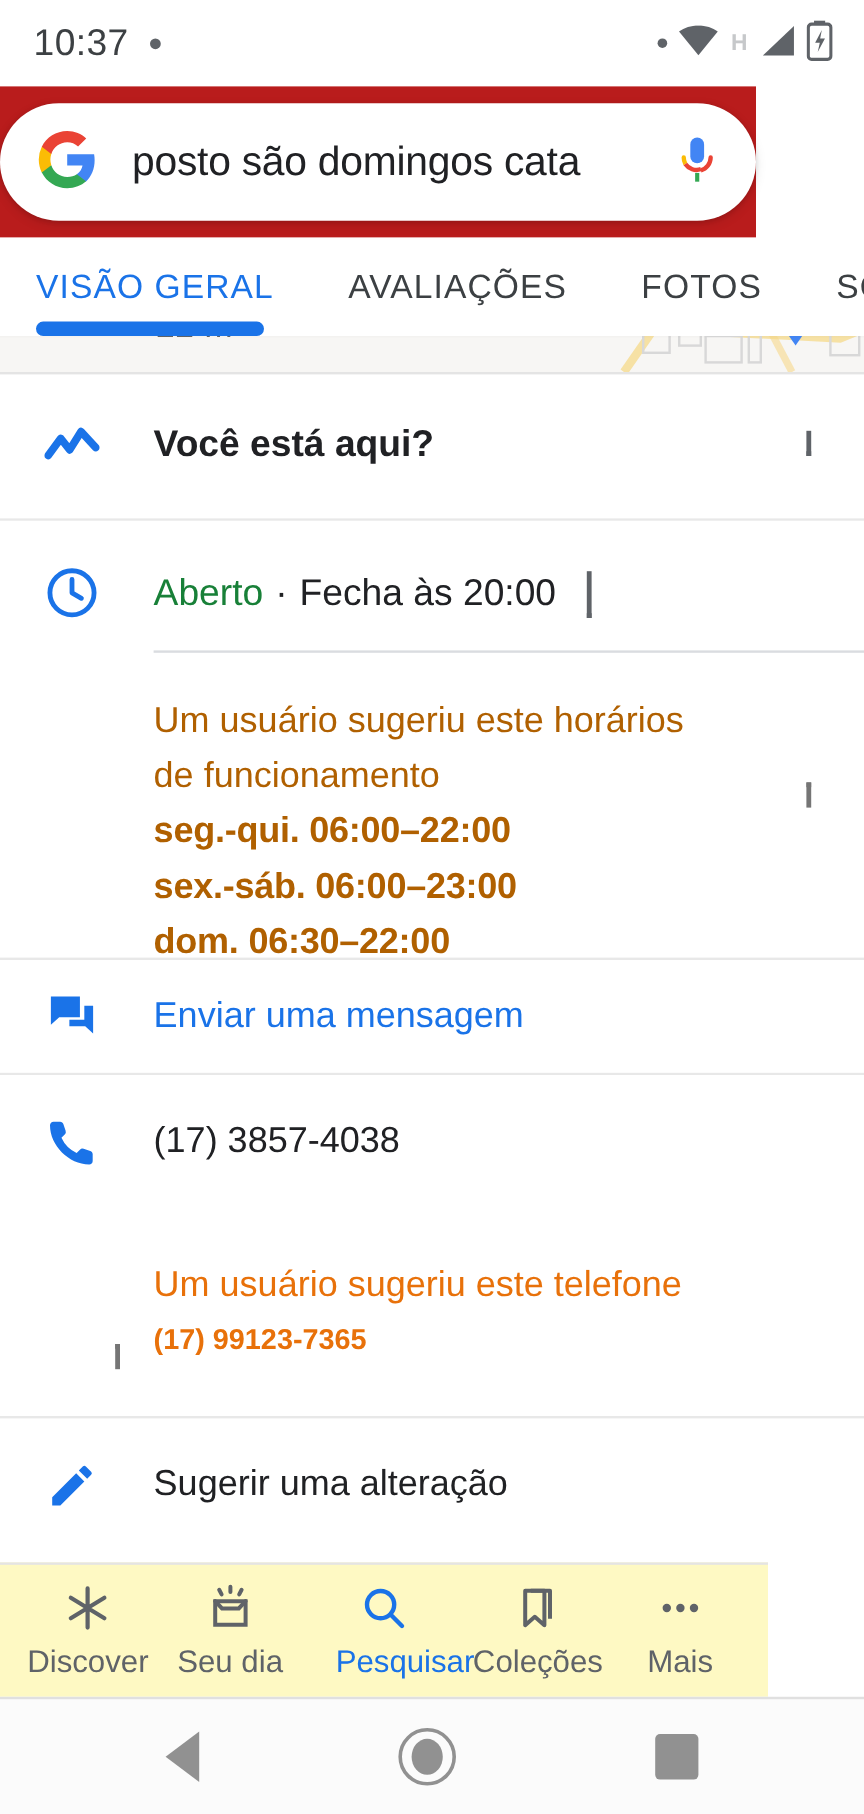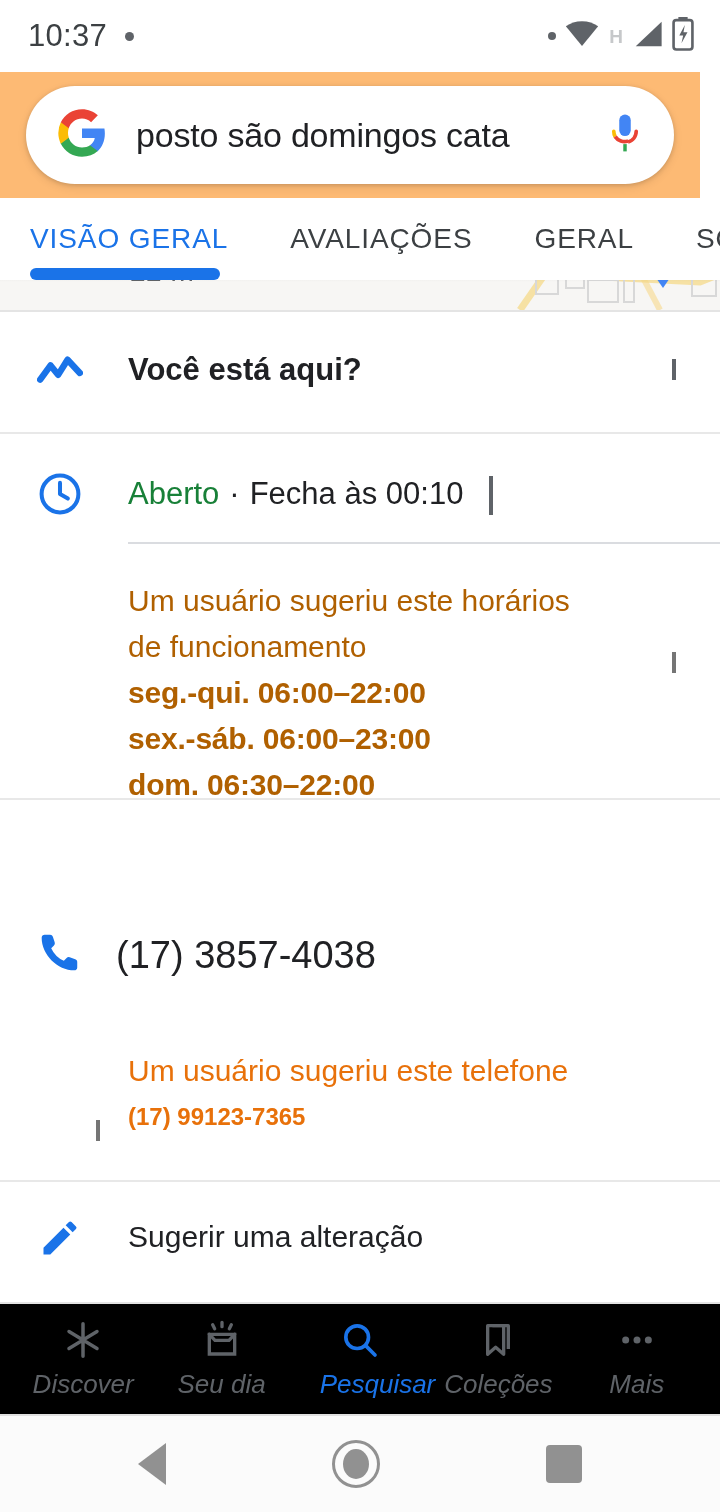"posto são domingos cata" .searchwrap { background: #fdba74 -> #b91c1c; width: 700px -> 630px }
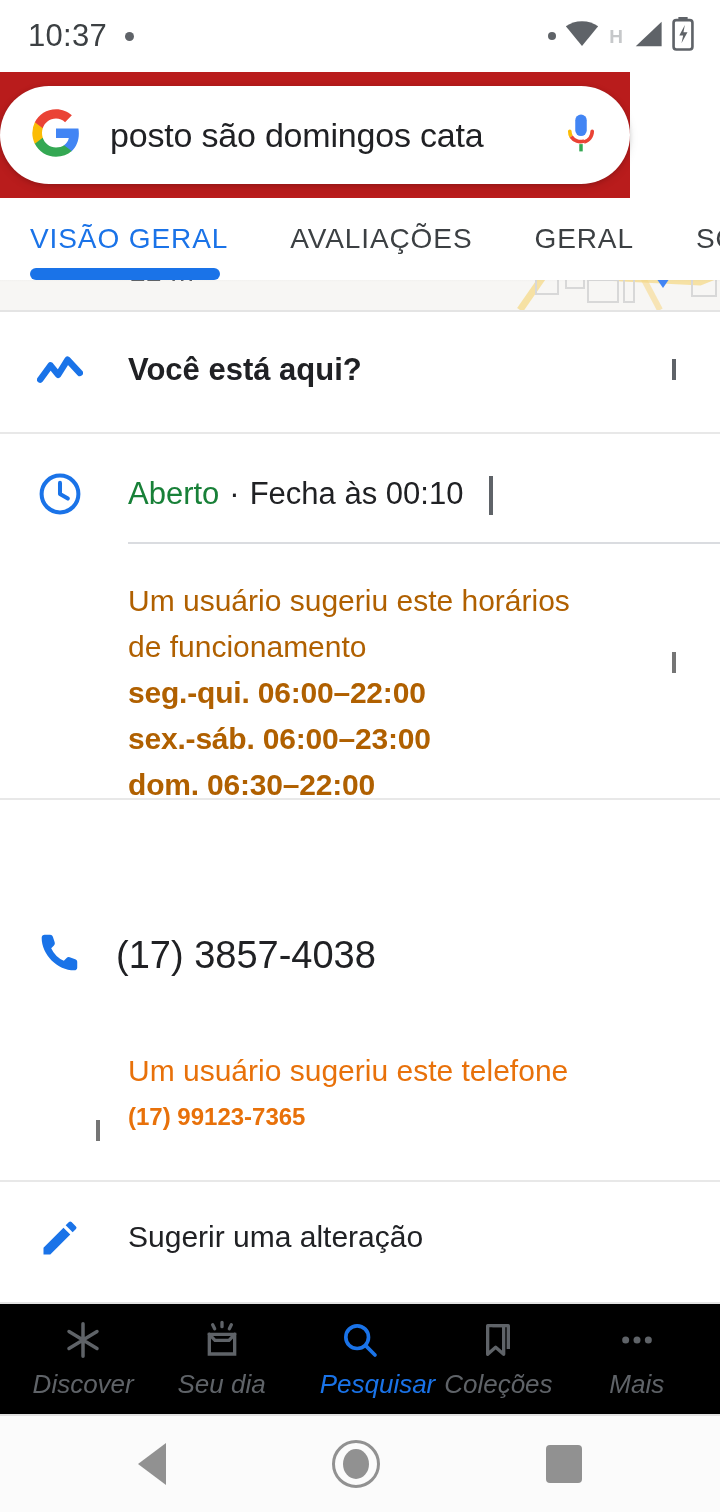"GERAL" span.tab { text: GERAL -> FOTOS }
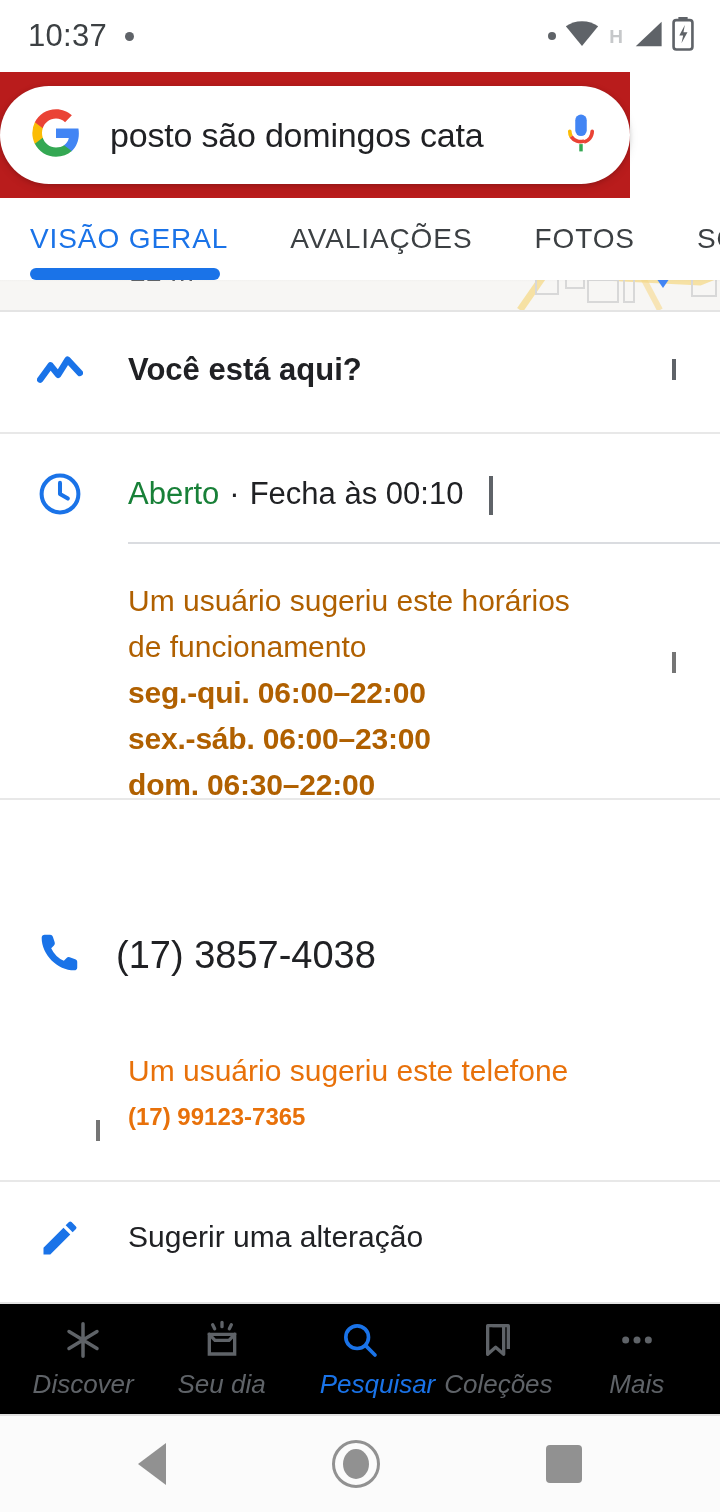"Fecha às 00:10" span.hours-close { text: 00:10 -> 20:00 }
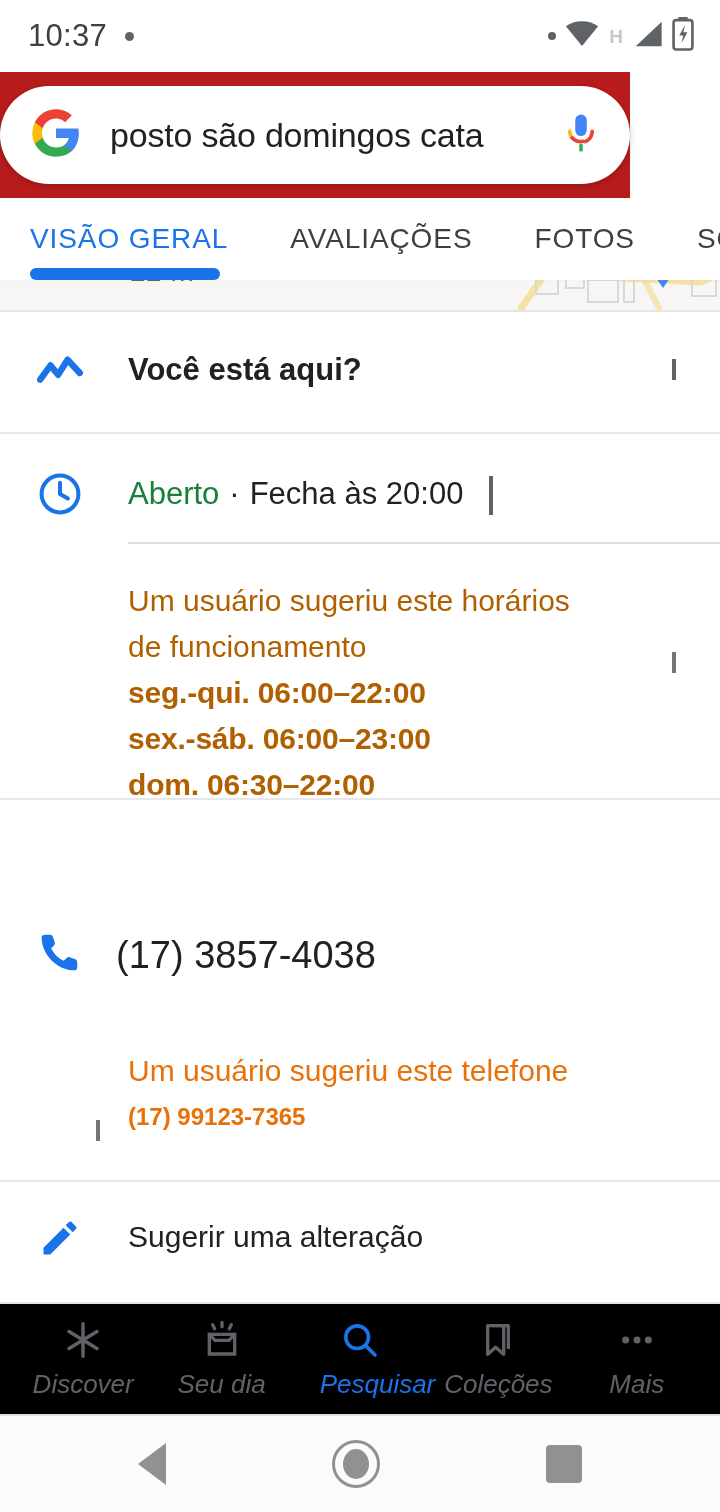"Enviar uma mensagem" div.row { html: none -> <div> <span> <svg> <path></path> <path></path> </svg> </span> <span>Enviar uma mensagem</span> <div></div> </div> }
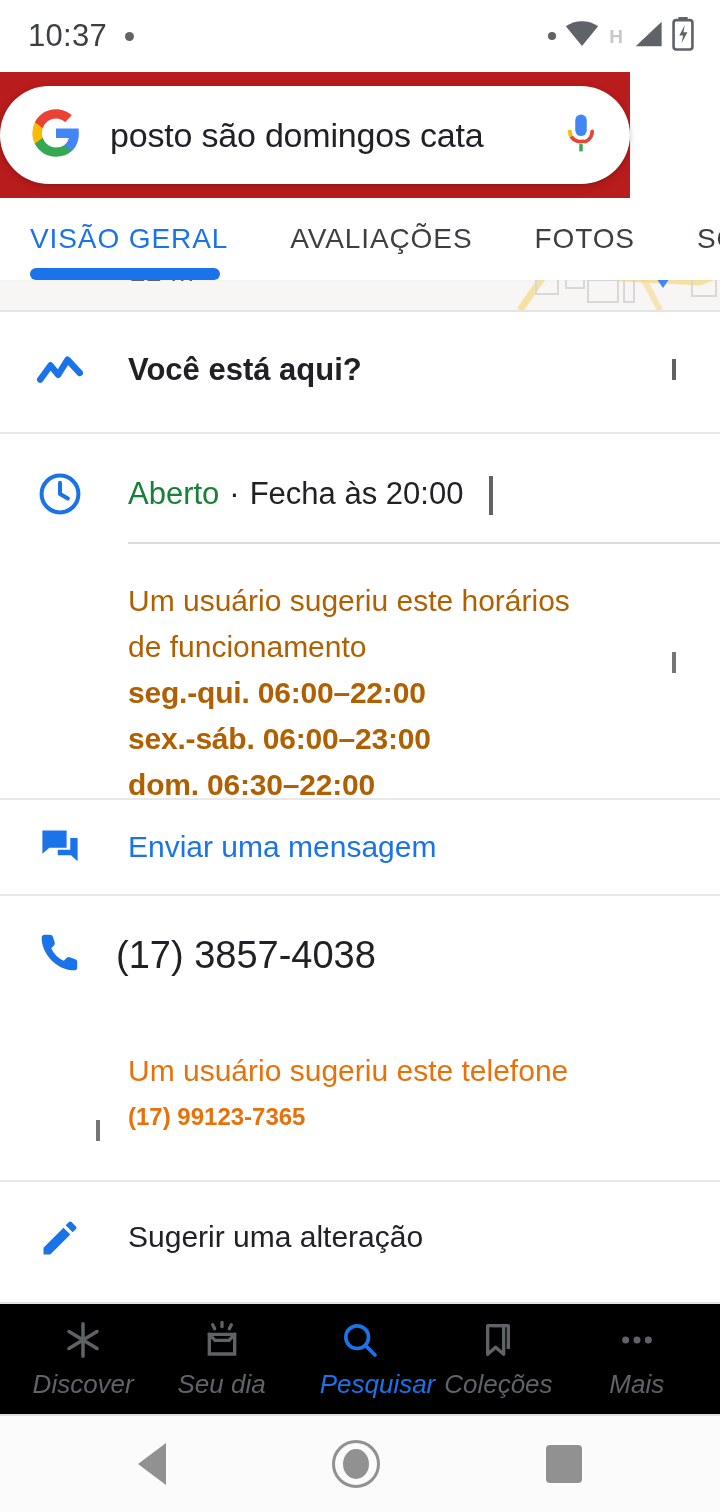"(17) 3857-4038" .r-phone .phone-num { font-size: 38px -> 30px; left: 116px -> 128px }
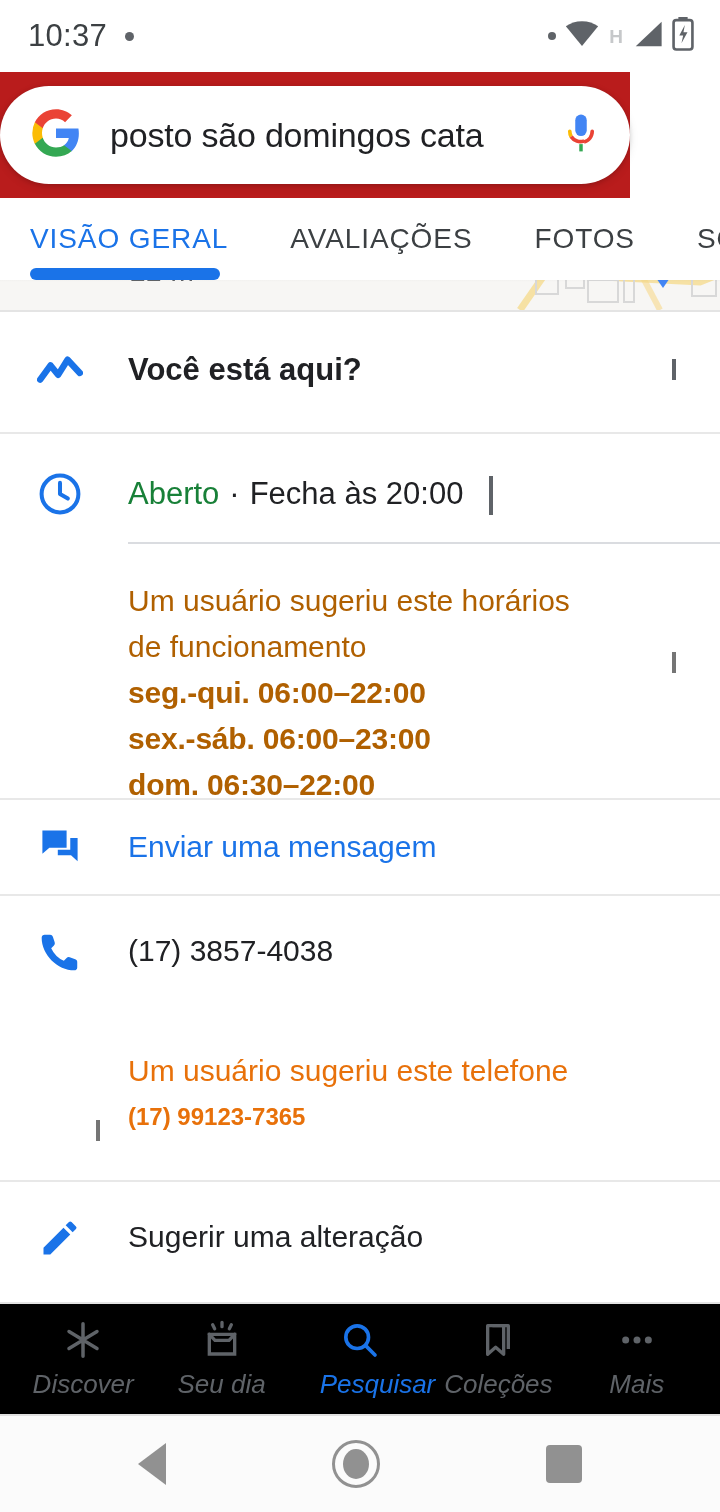"Discover" .bottomnav { background: #000000 -> #fef9c3; font-style: italic -> none; width: 720px -> 640px }
